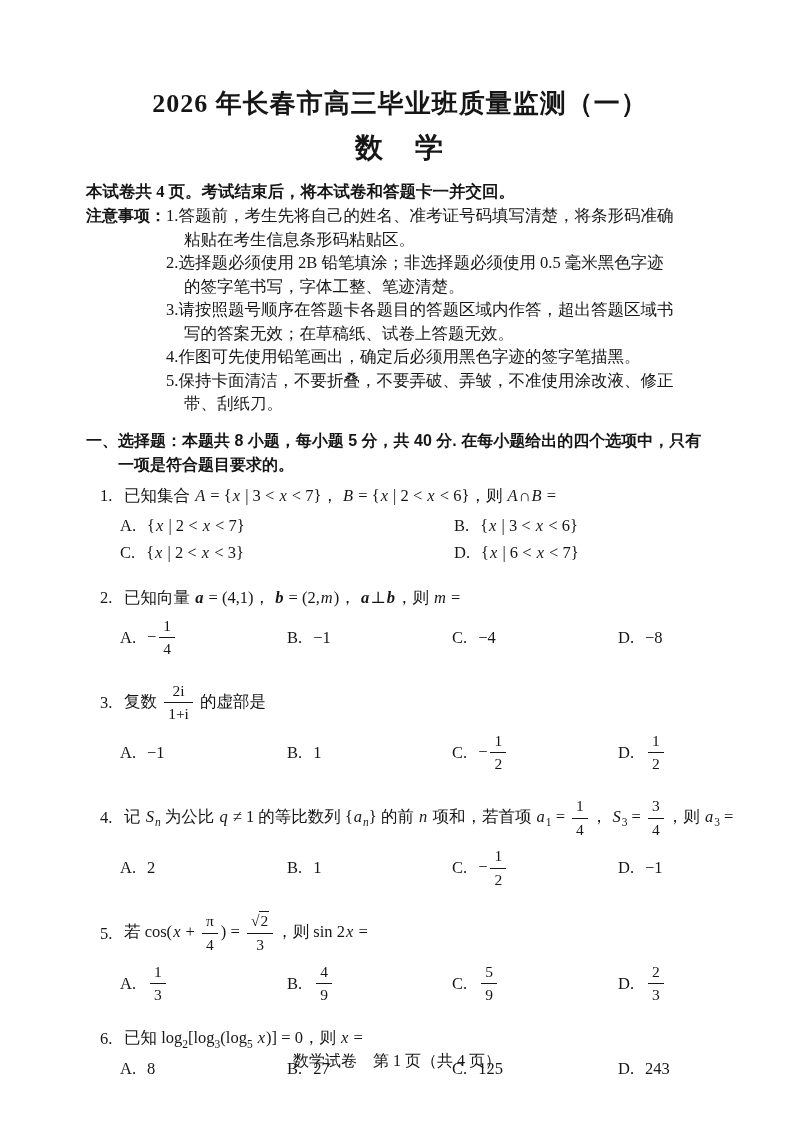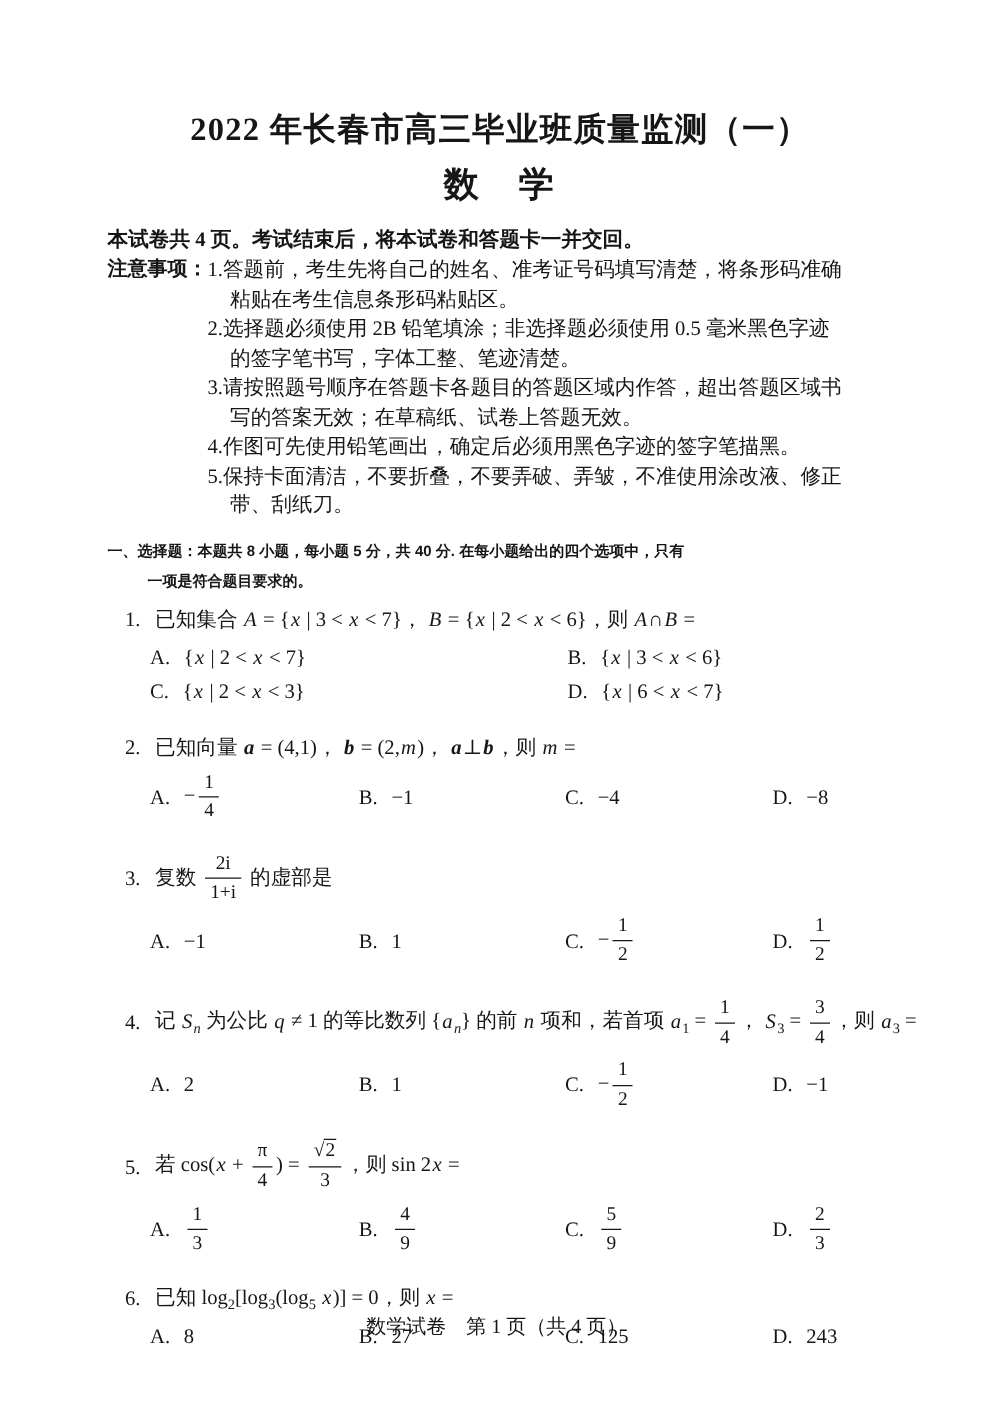"2022 年长春市高三毕业班质量监测（一）" h1.title { text: 2022 -> 2026 }
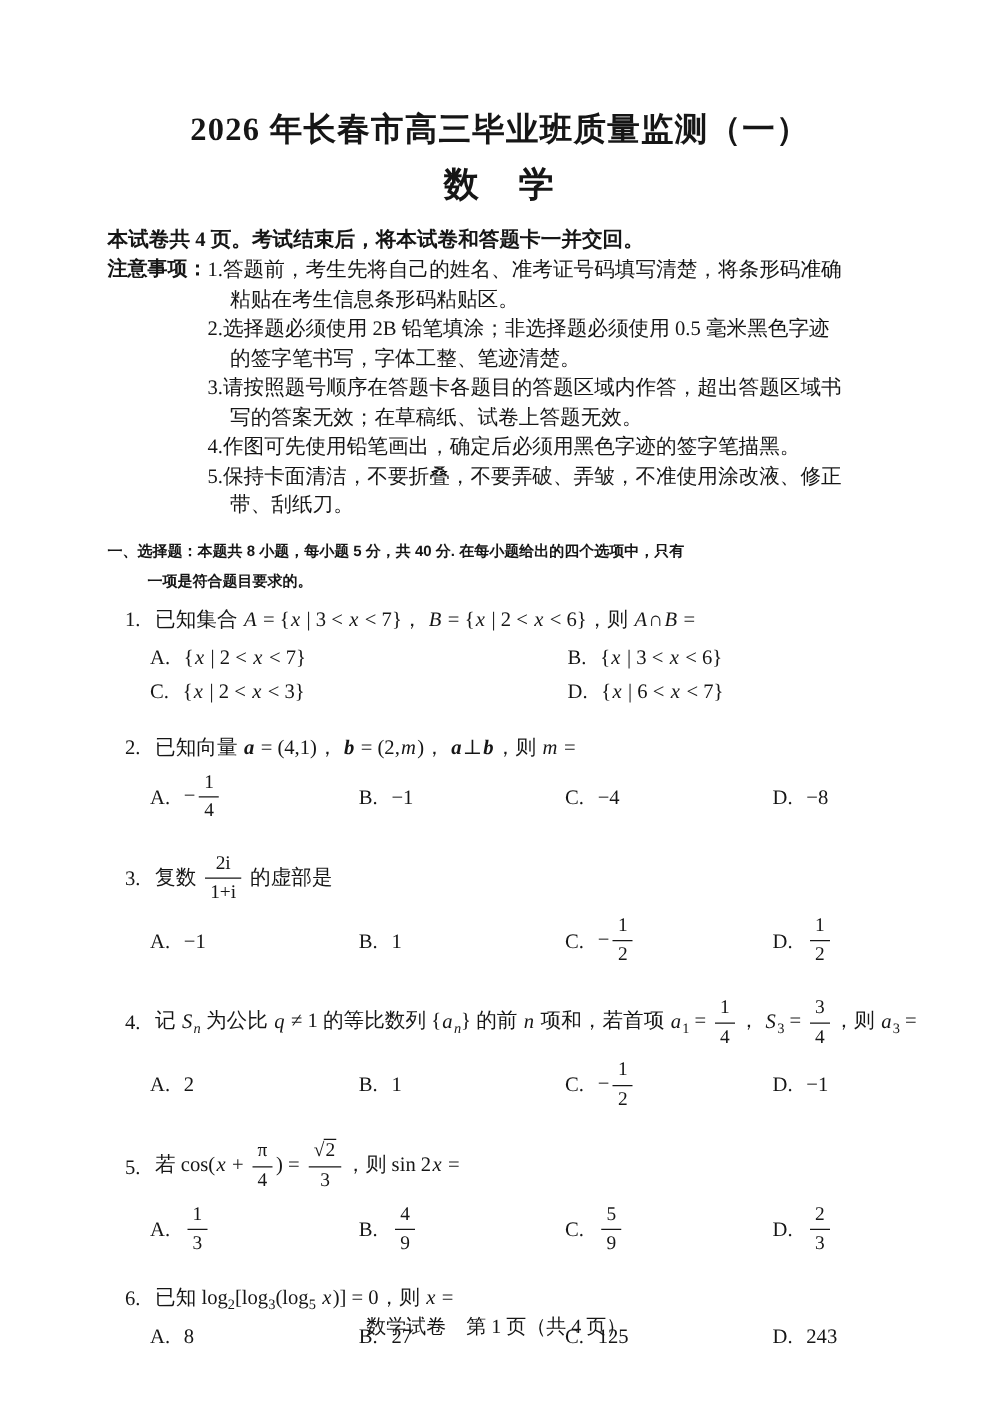"一、选择题：本题共 8 小题，每小题 5 分，共" .section-header { font-size: 12px -> 16px }
